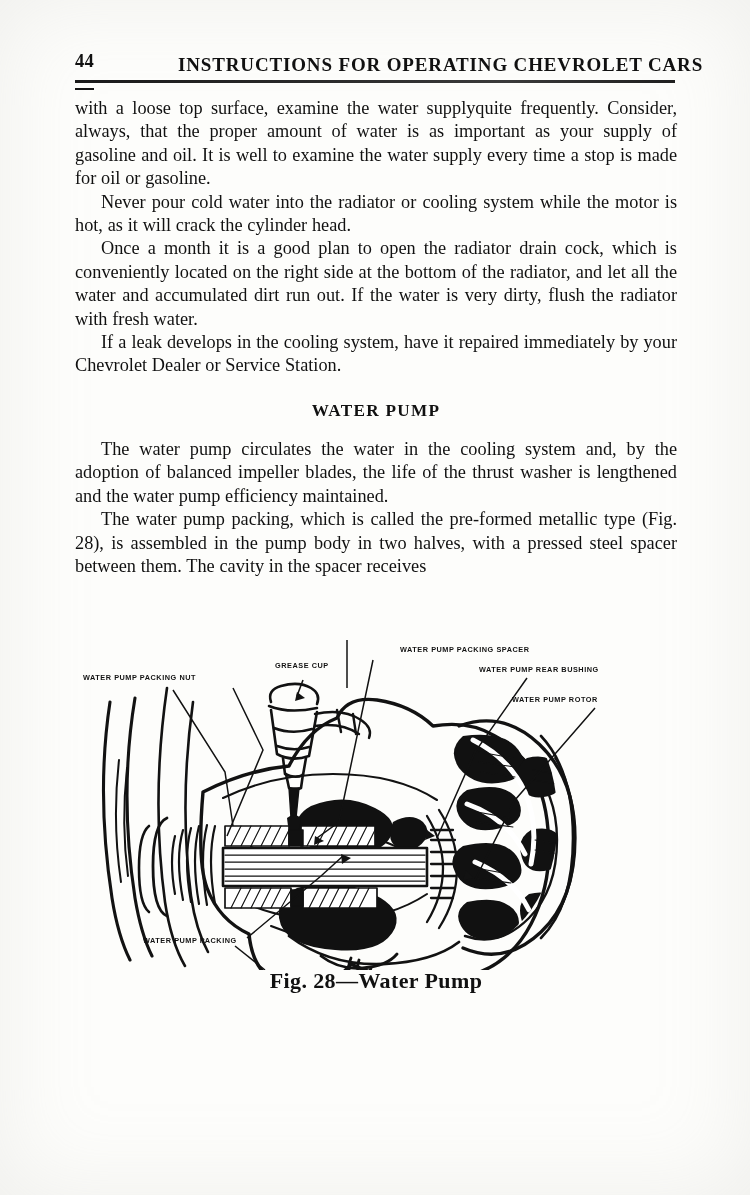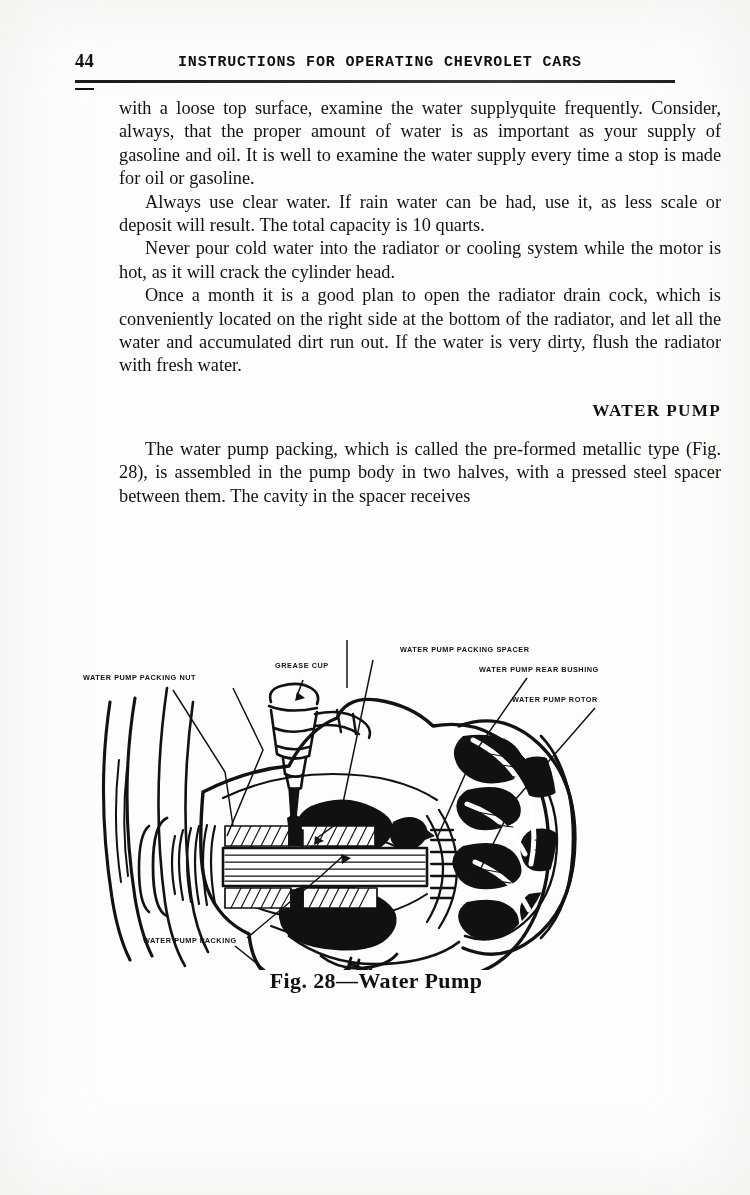"INSTRUCTIONS FOR OPERATING CHEVROLET" .head-title { font-family: Liberation Mono, monospace -> Liberation Serif, serif; font-size: 15px -> 19px }
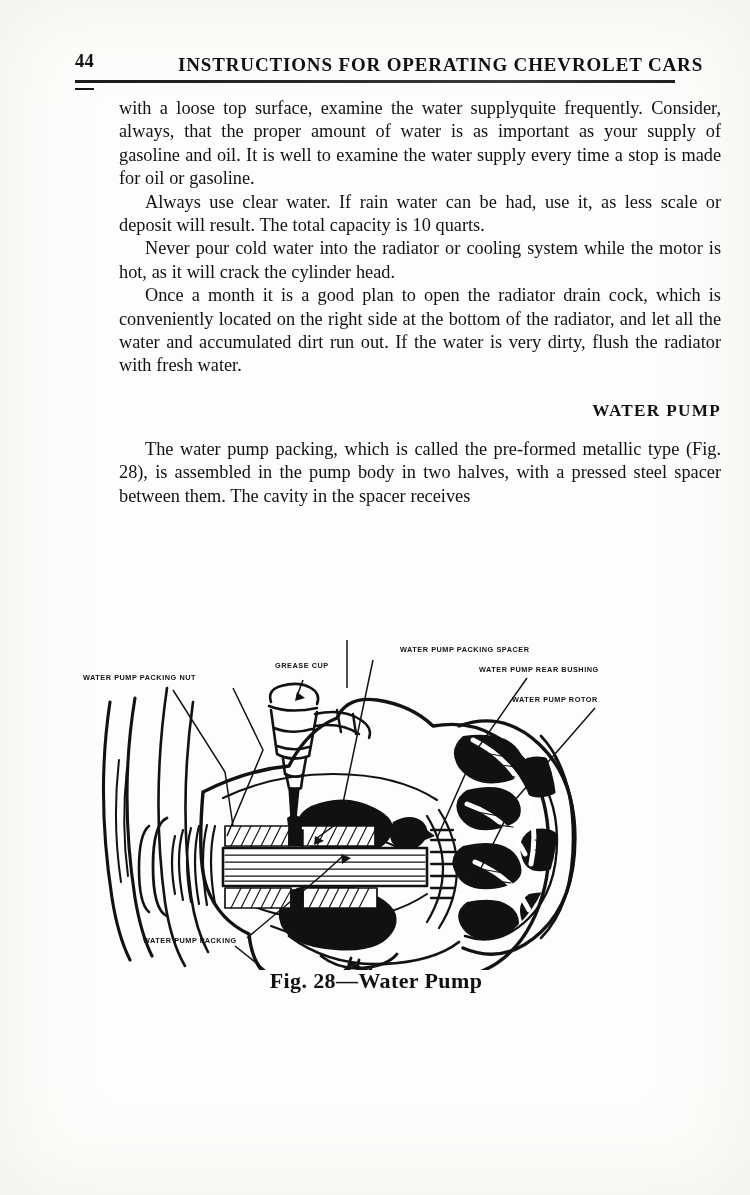"with a loose top surface," .body-col { margin-left: 44px -> none }
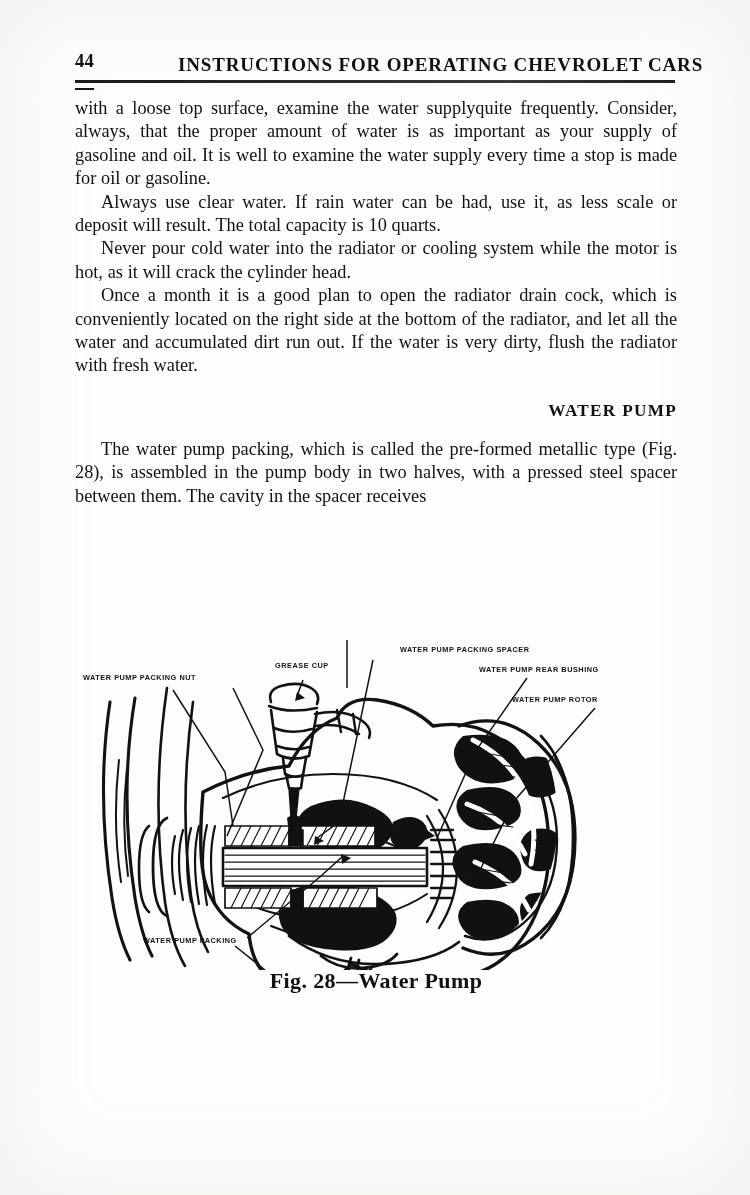"Always use clear water. If" p.para { html: <p>Always use clear water. If rain water can be had, use it, as less scale or deposit will result. The total capacity is 10 quarts.</p> -> none }
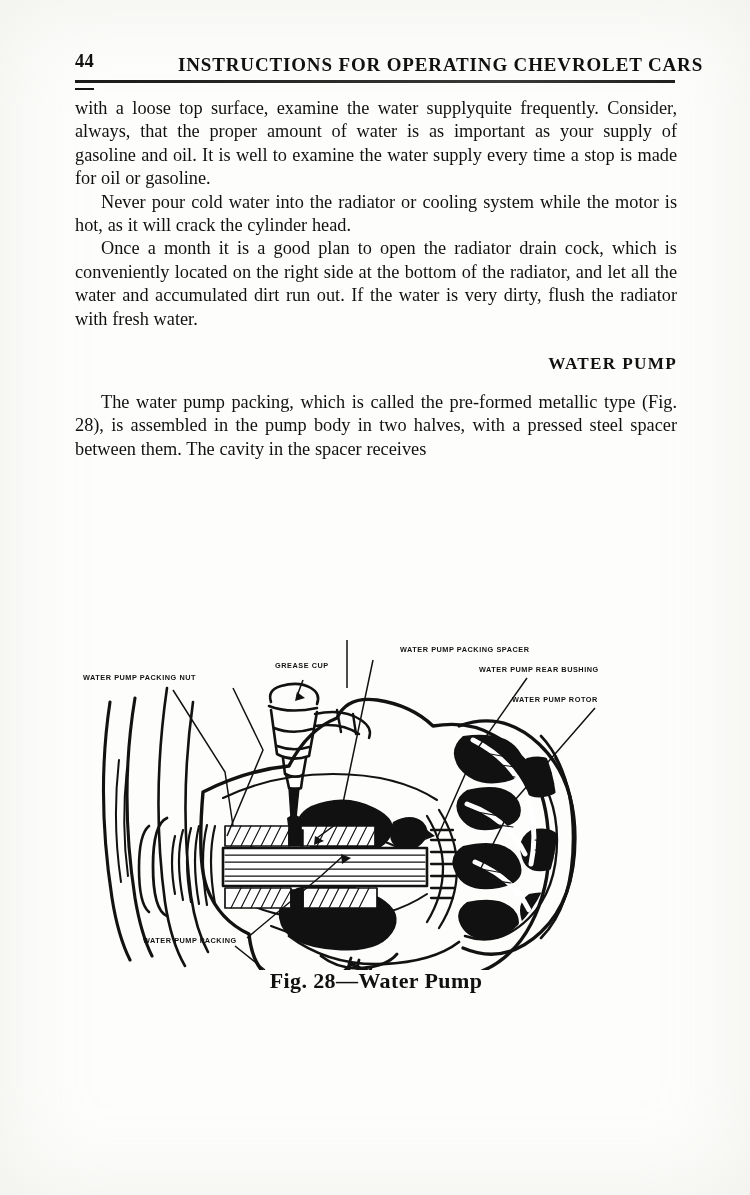"If a leak develops in" p.para { html: none -> <p>If a leak develops in the cooling system, have it repaired immediately by your Chevrolet Dealer or Service Station.</p> }
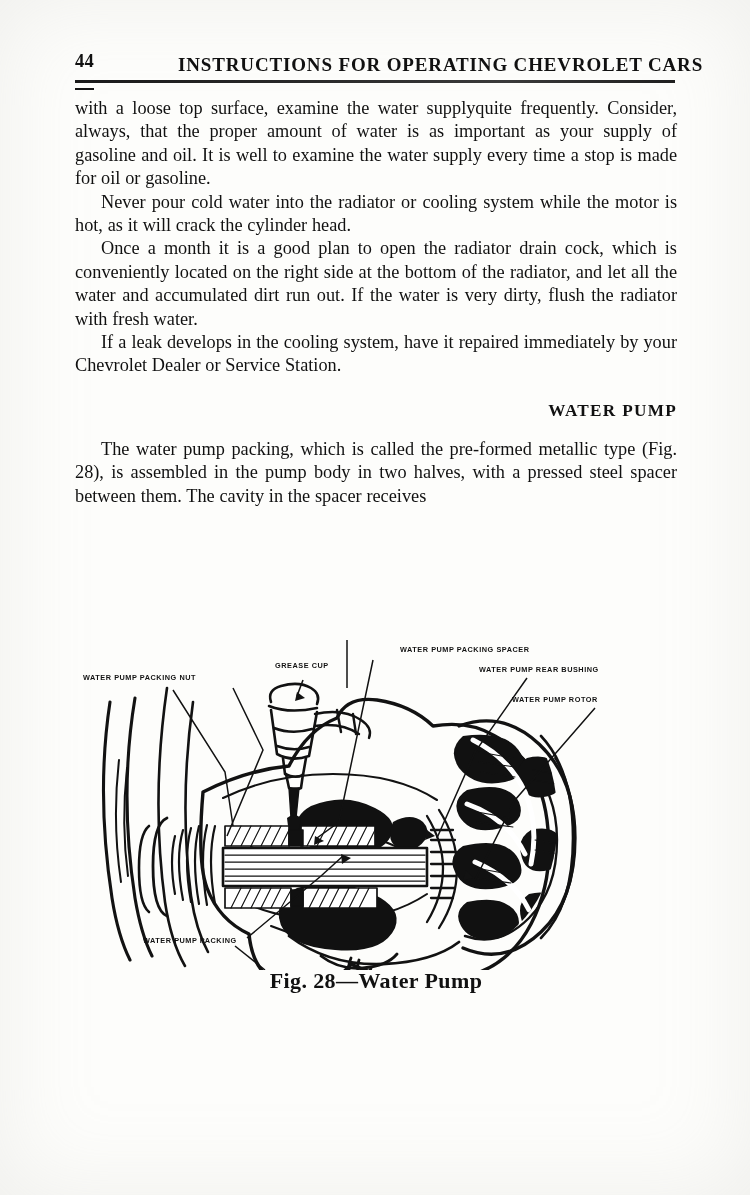"WATER PUMP" .section-head { text-align: right -> center }
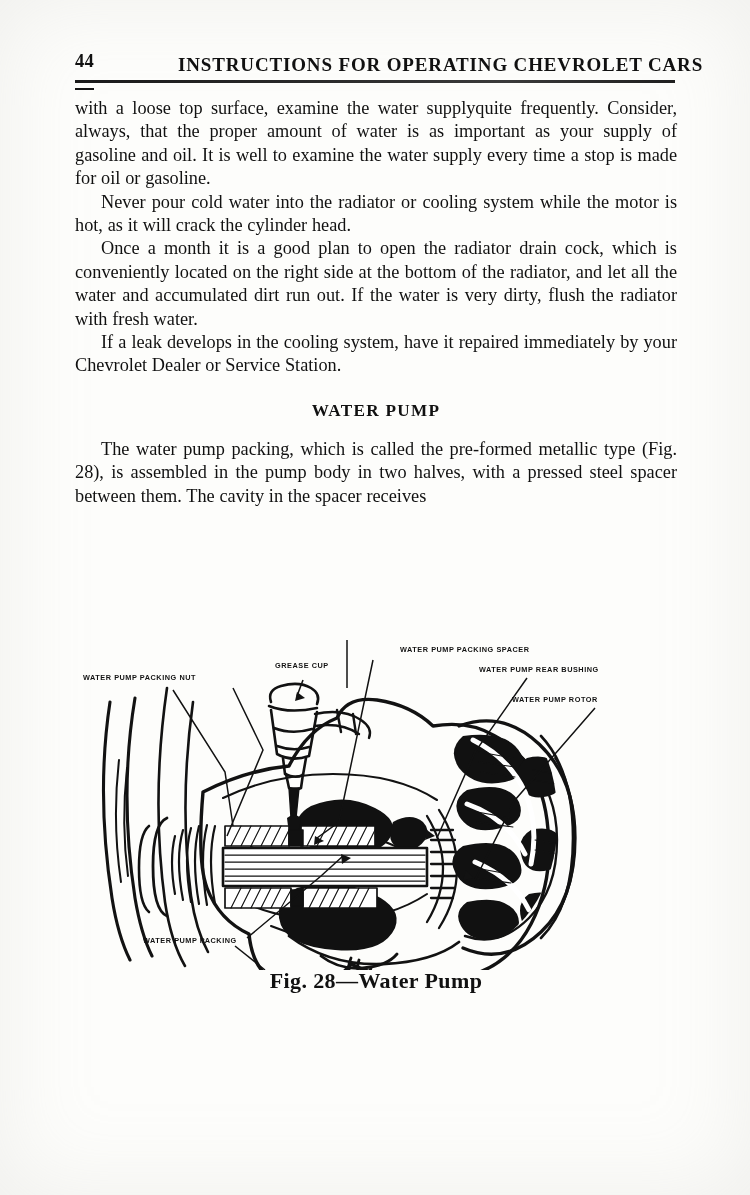"The water pump circulates the" p.para { html: none -> <p>The water pump circulates the water in the cooling system and, by the adoption of balanced impeller blades, the life of the thrust washer is lengthened and the water pump efficiency maintained.</p> }
